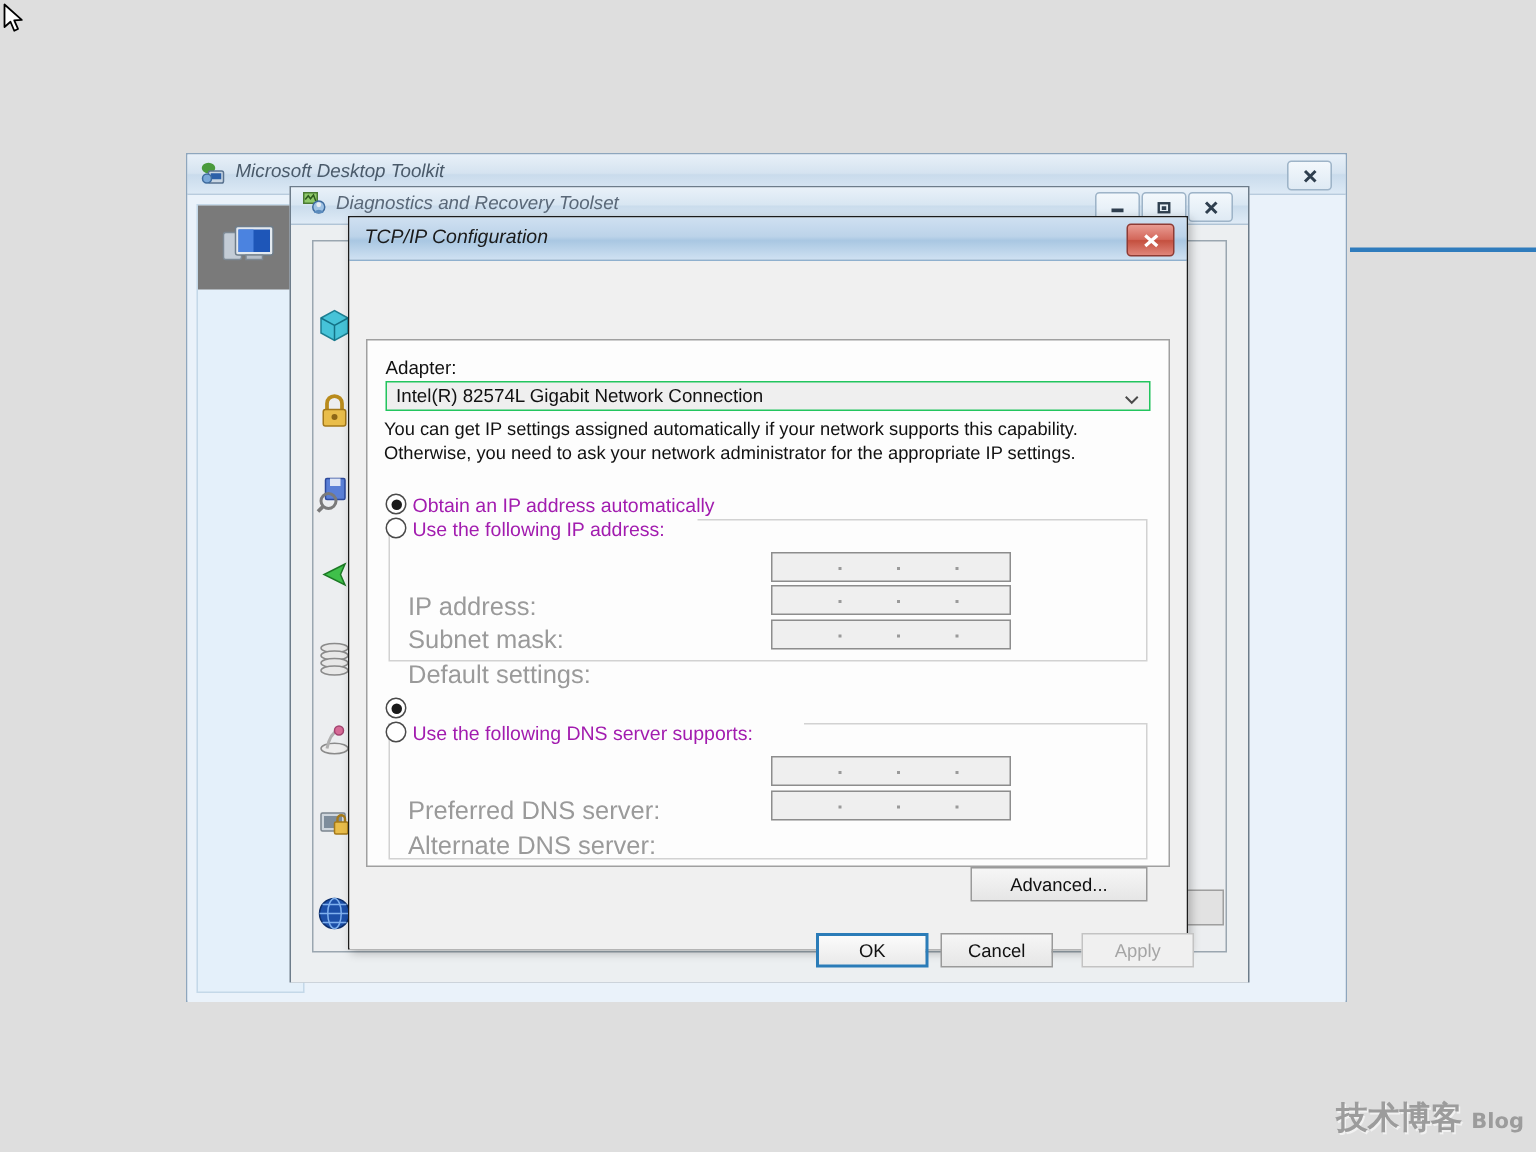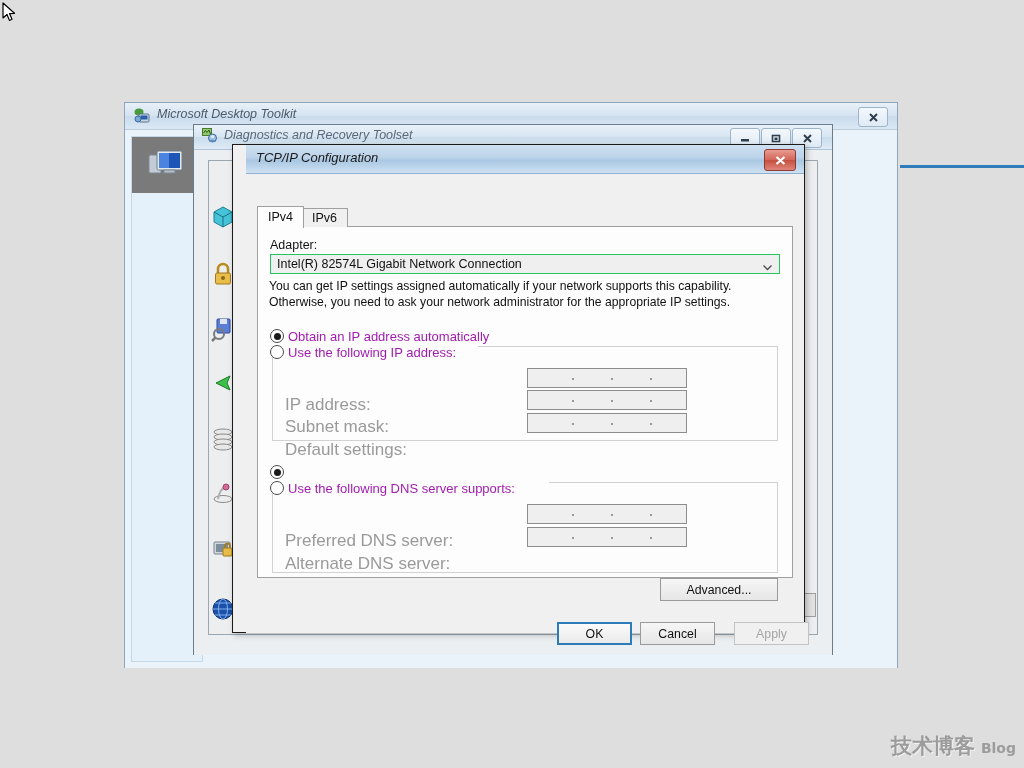"TCP/IP Configuration" .dlg { padding-left: 13px -> none }
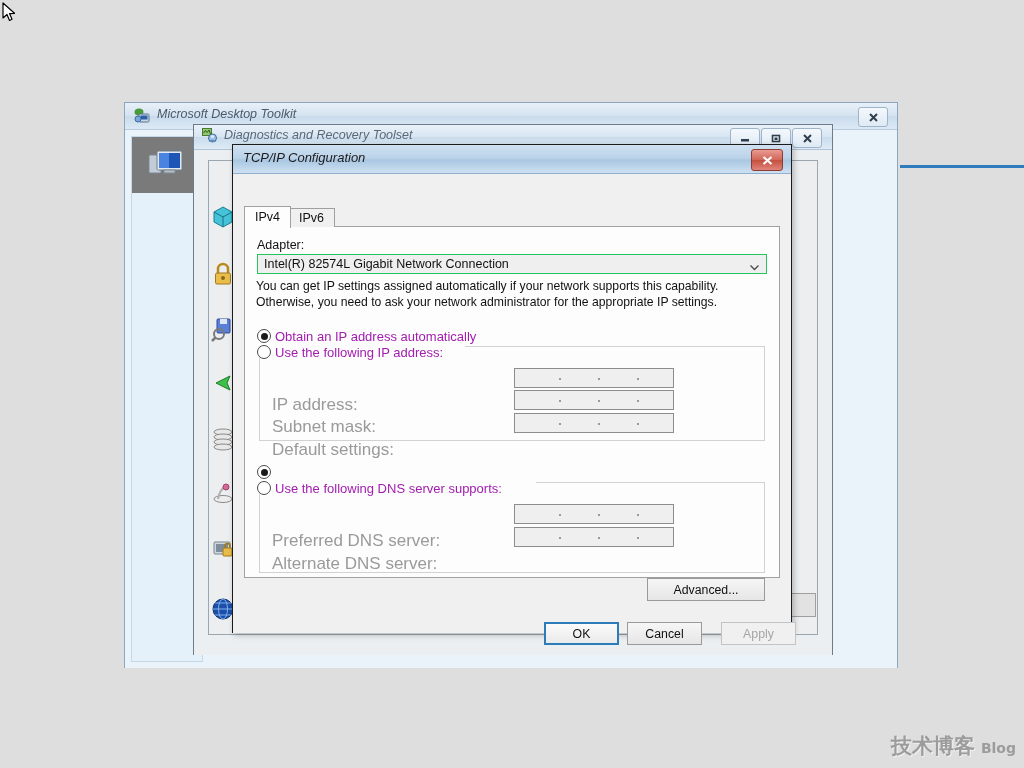"IPv4" div.tabstrip { html: <div> <div>IPv4</div> <div>IPv6</div> </div> -> none }
